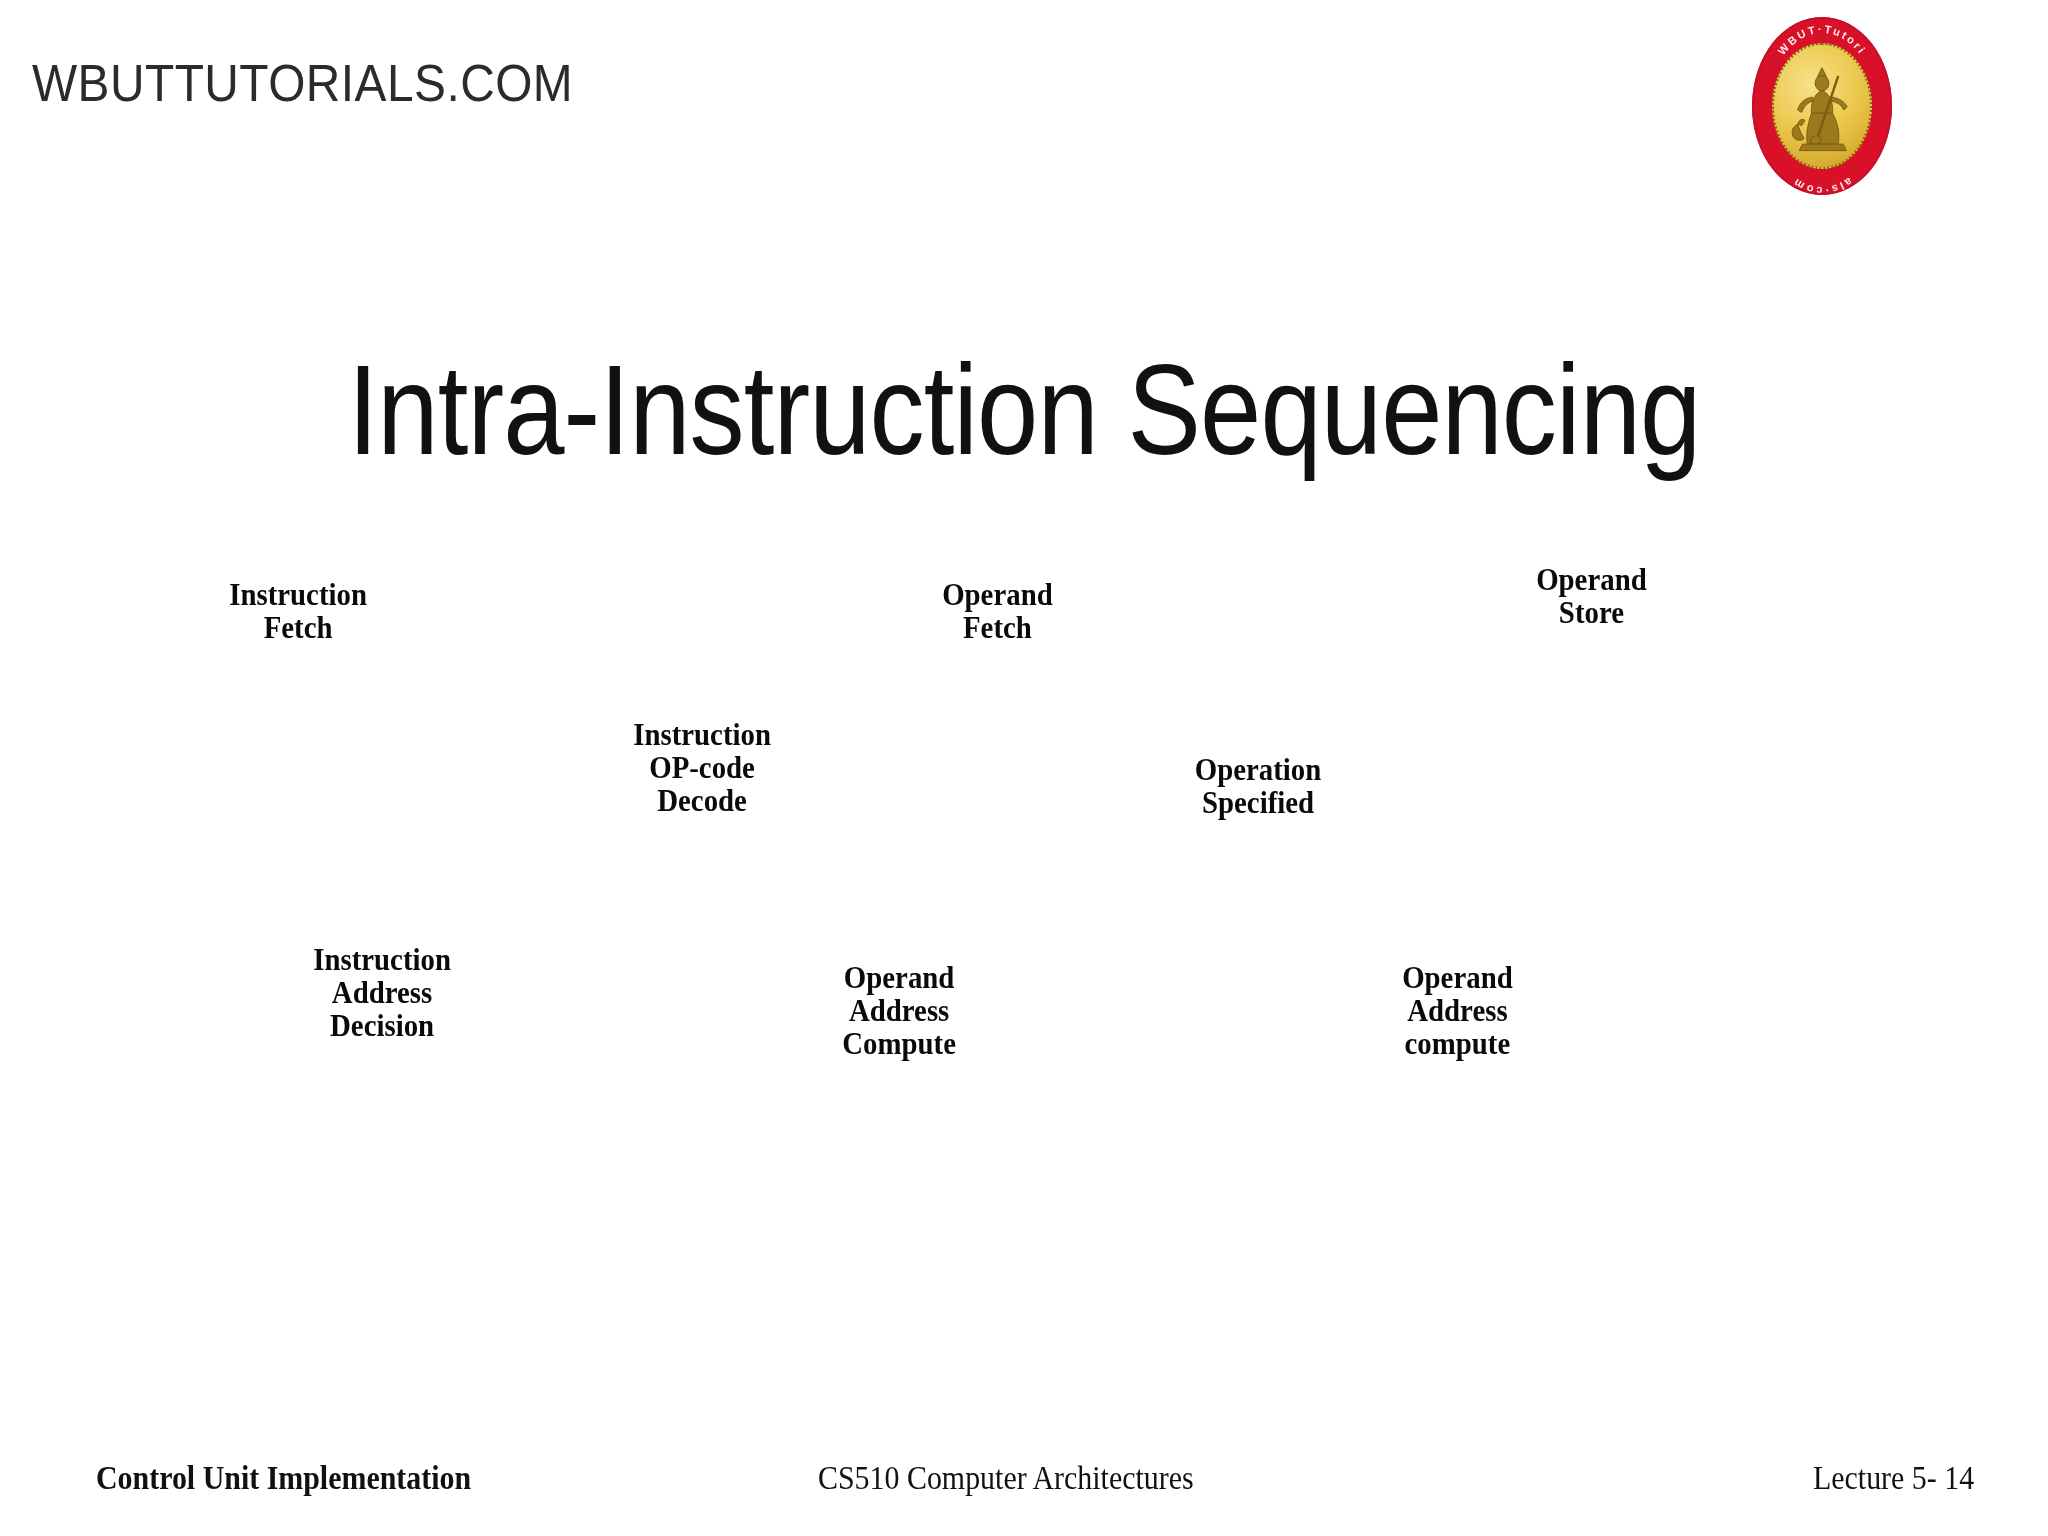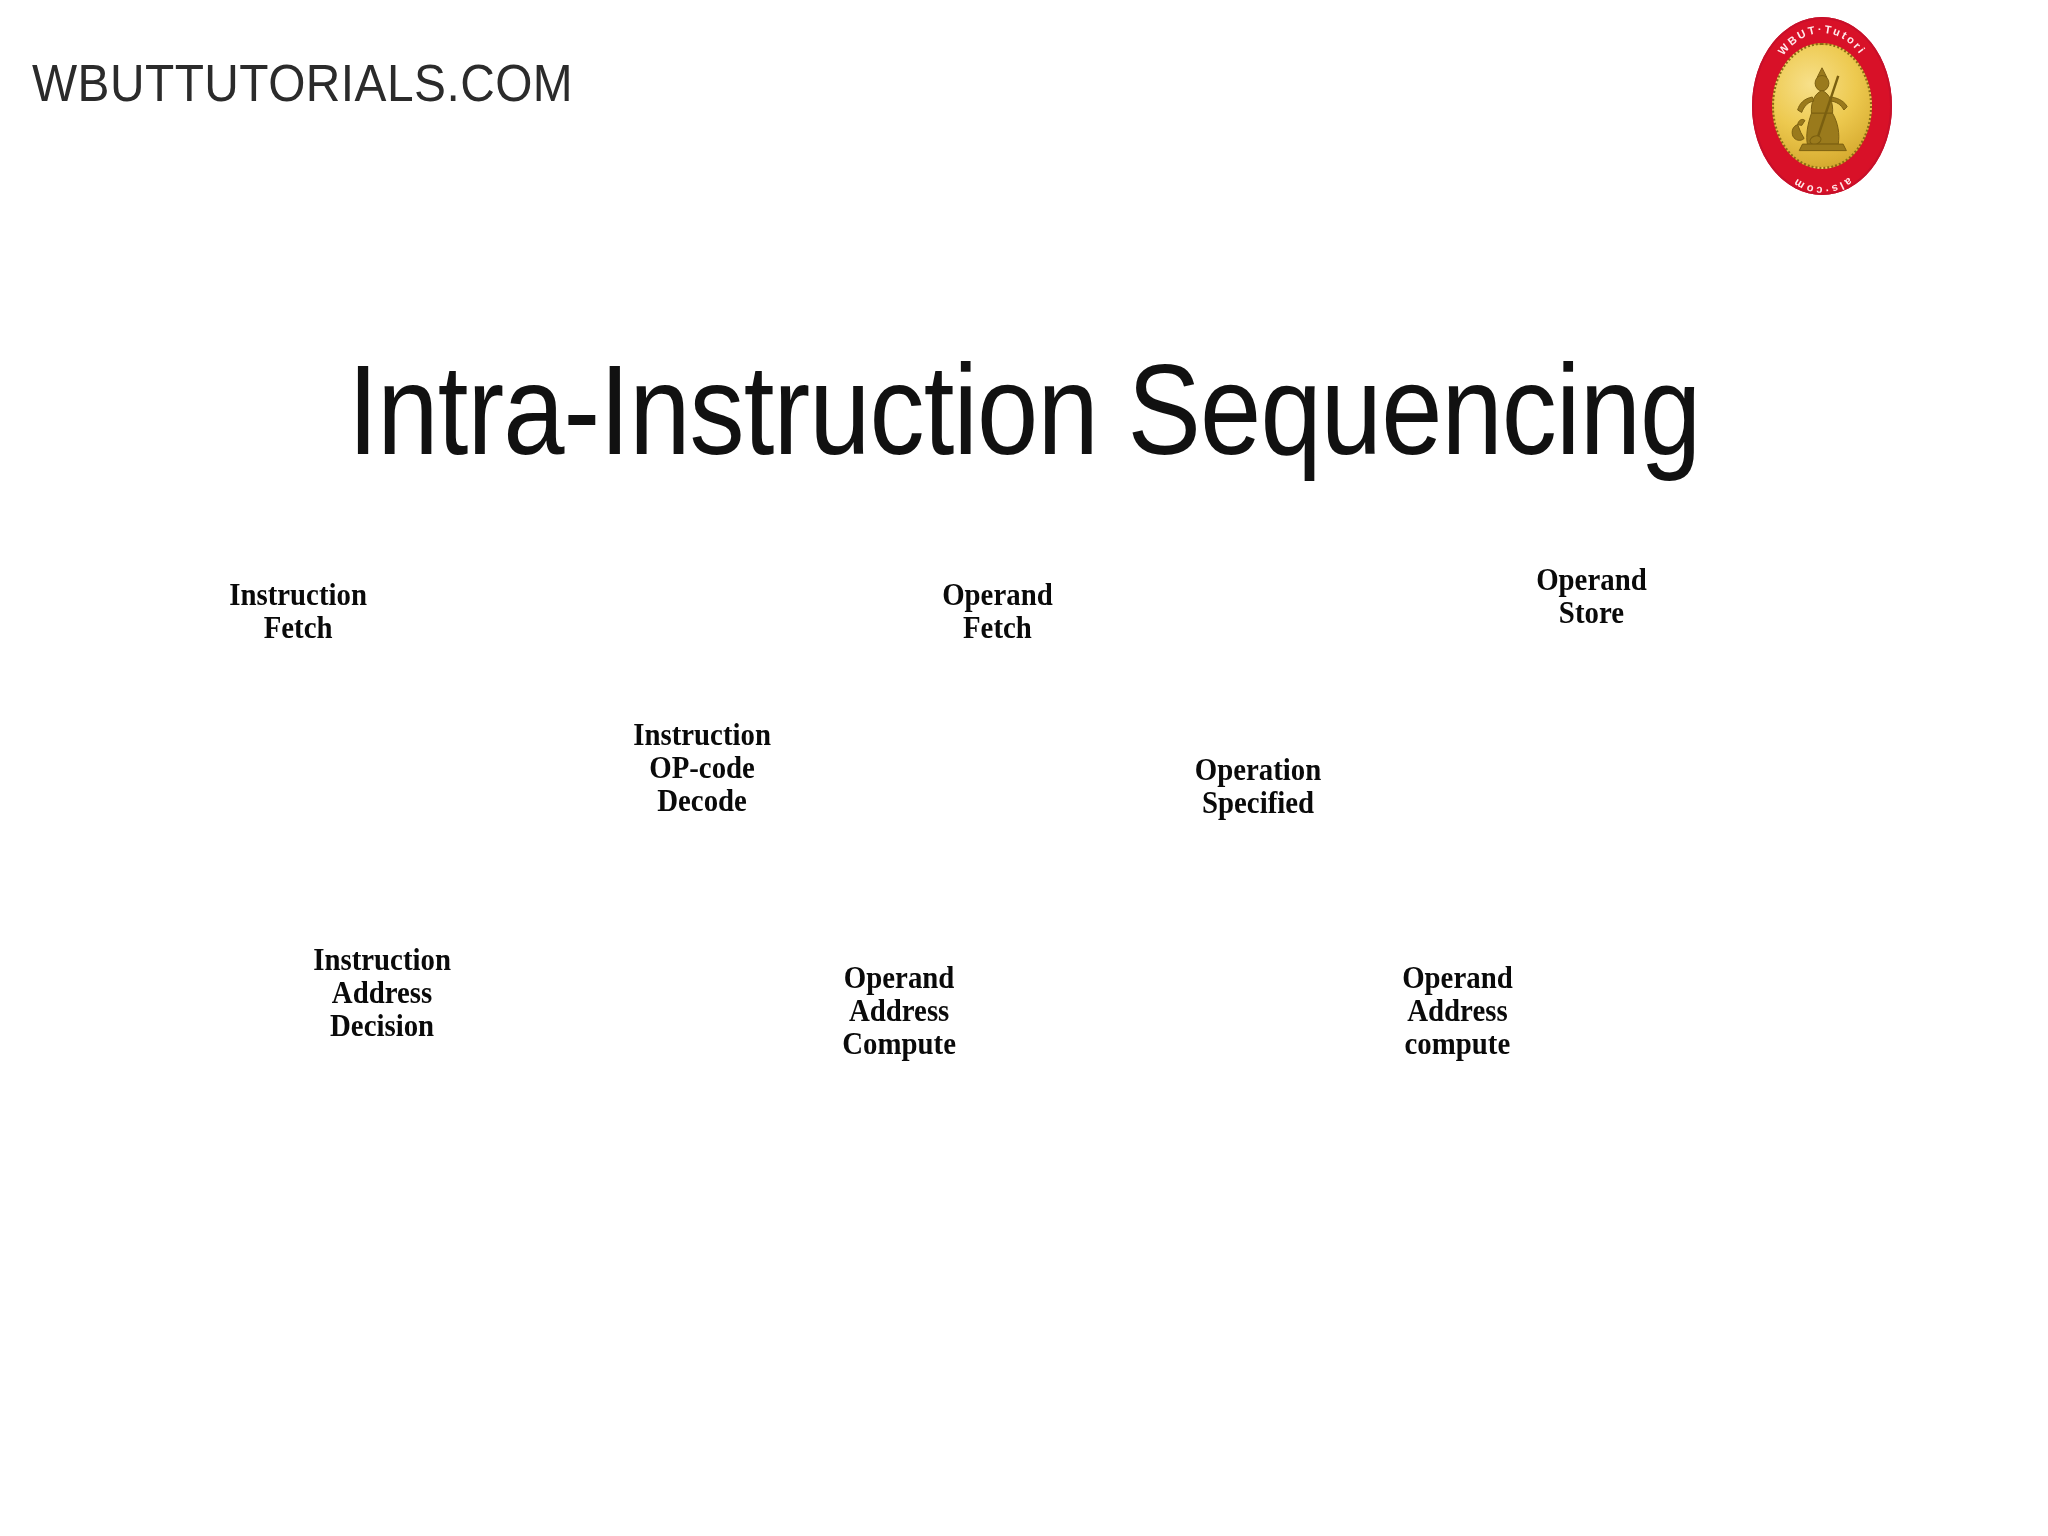"Control Unit Implementation" div.footer { html: none -> <div> <div>Control Unit Implementation</div> <div>CS510 Computer Architectures</div> <div>Lecture 5- 14</div> </div> }
